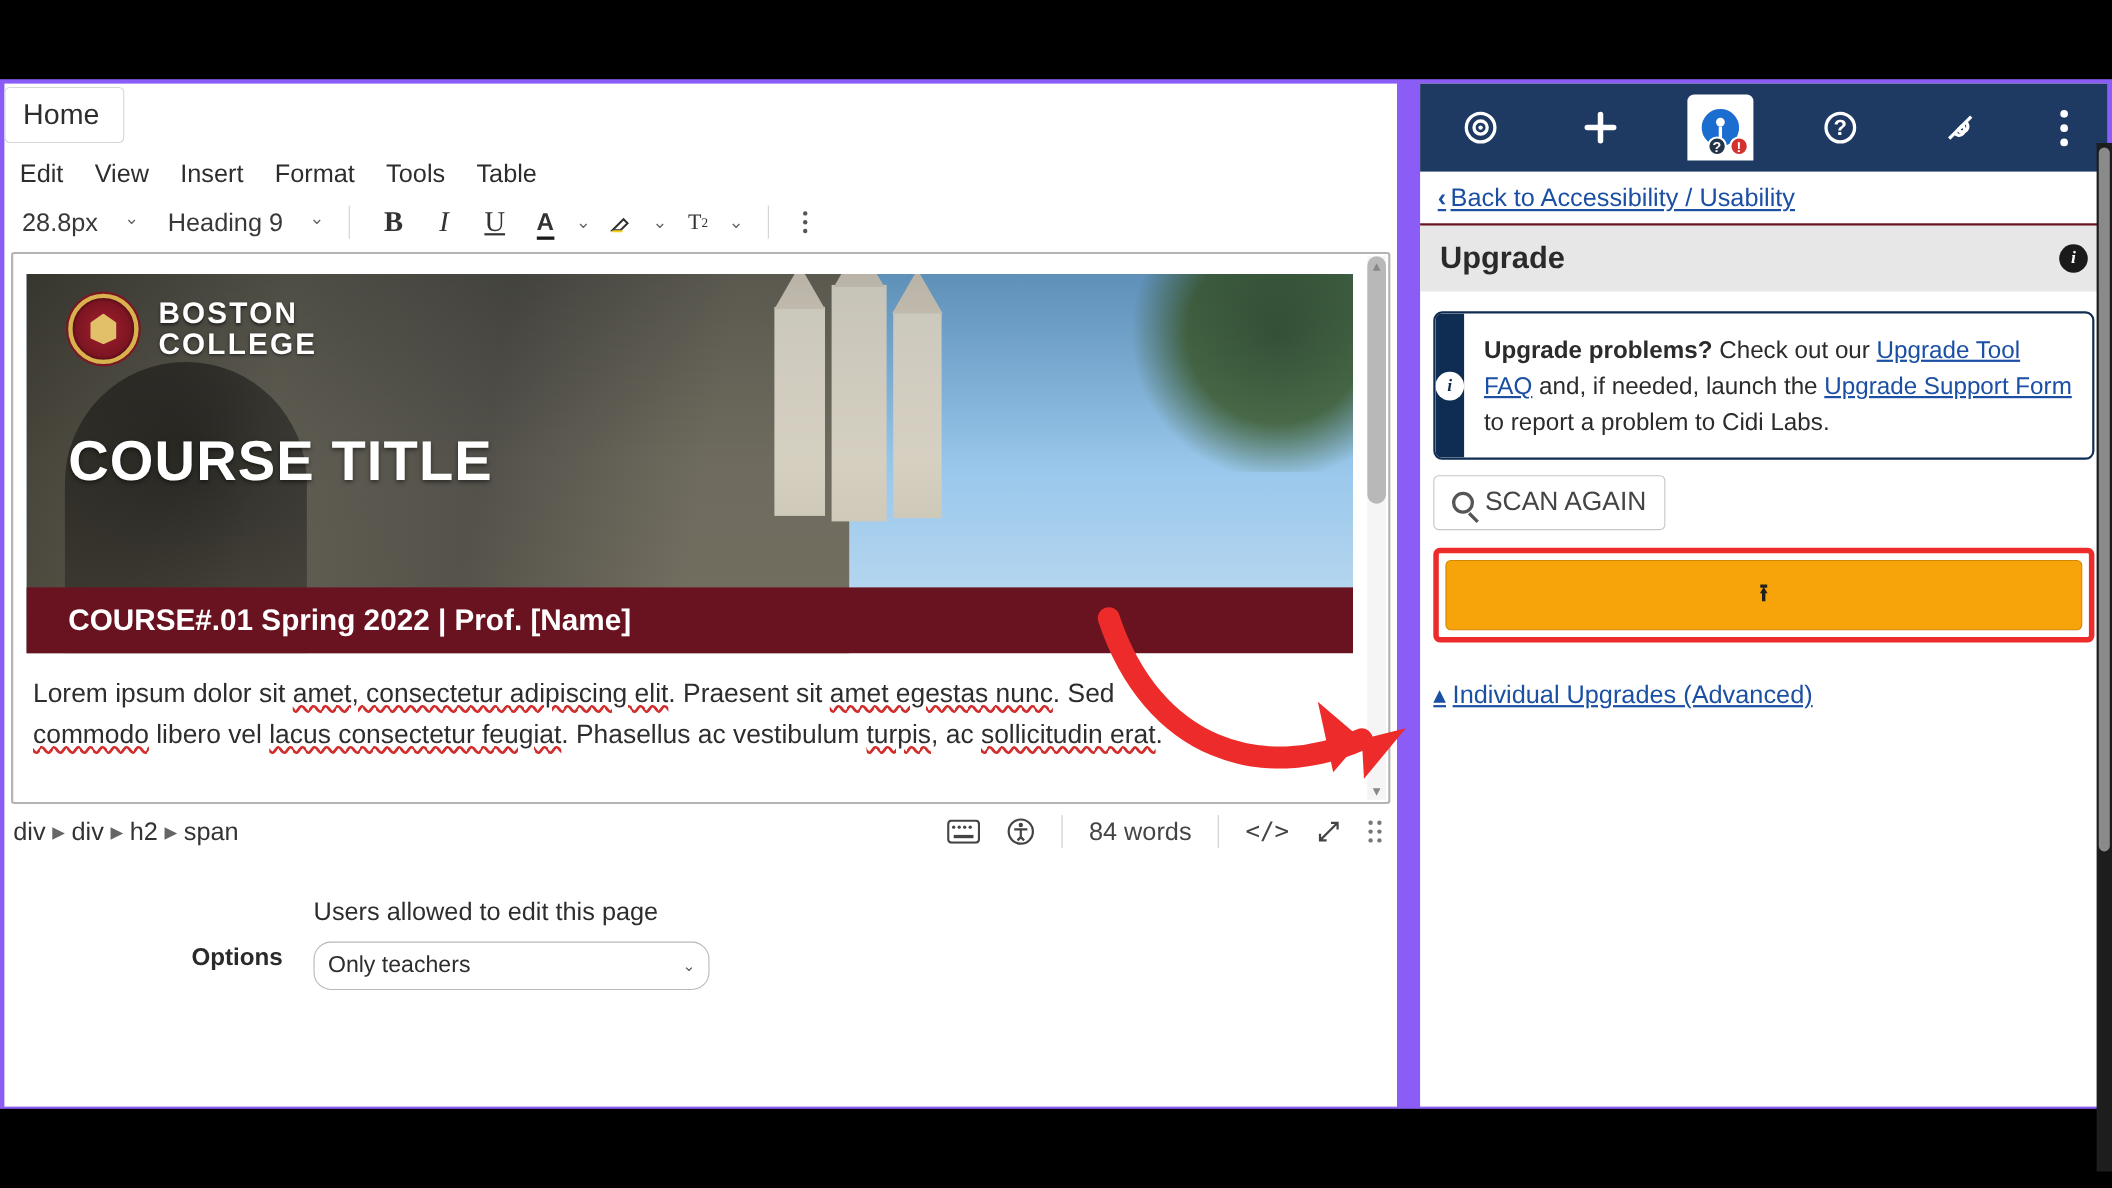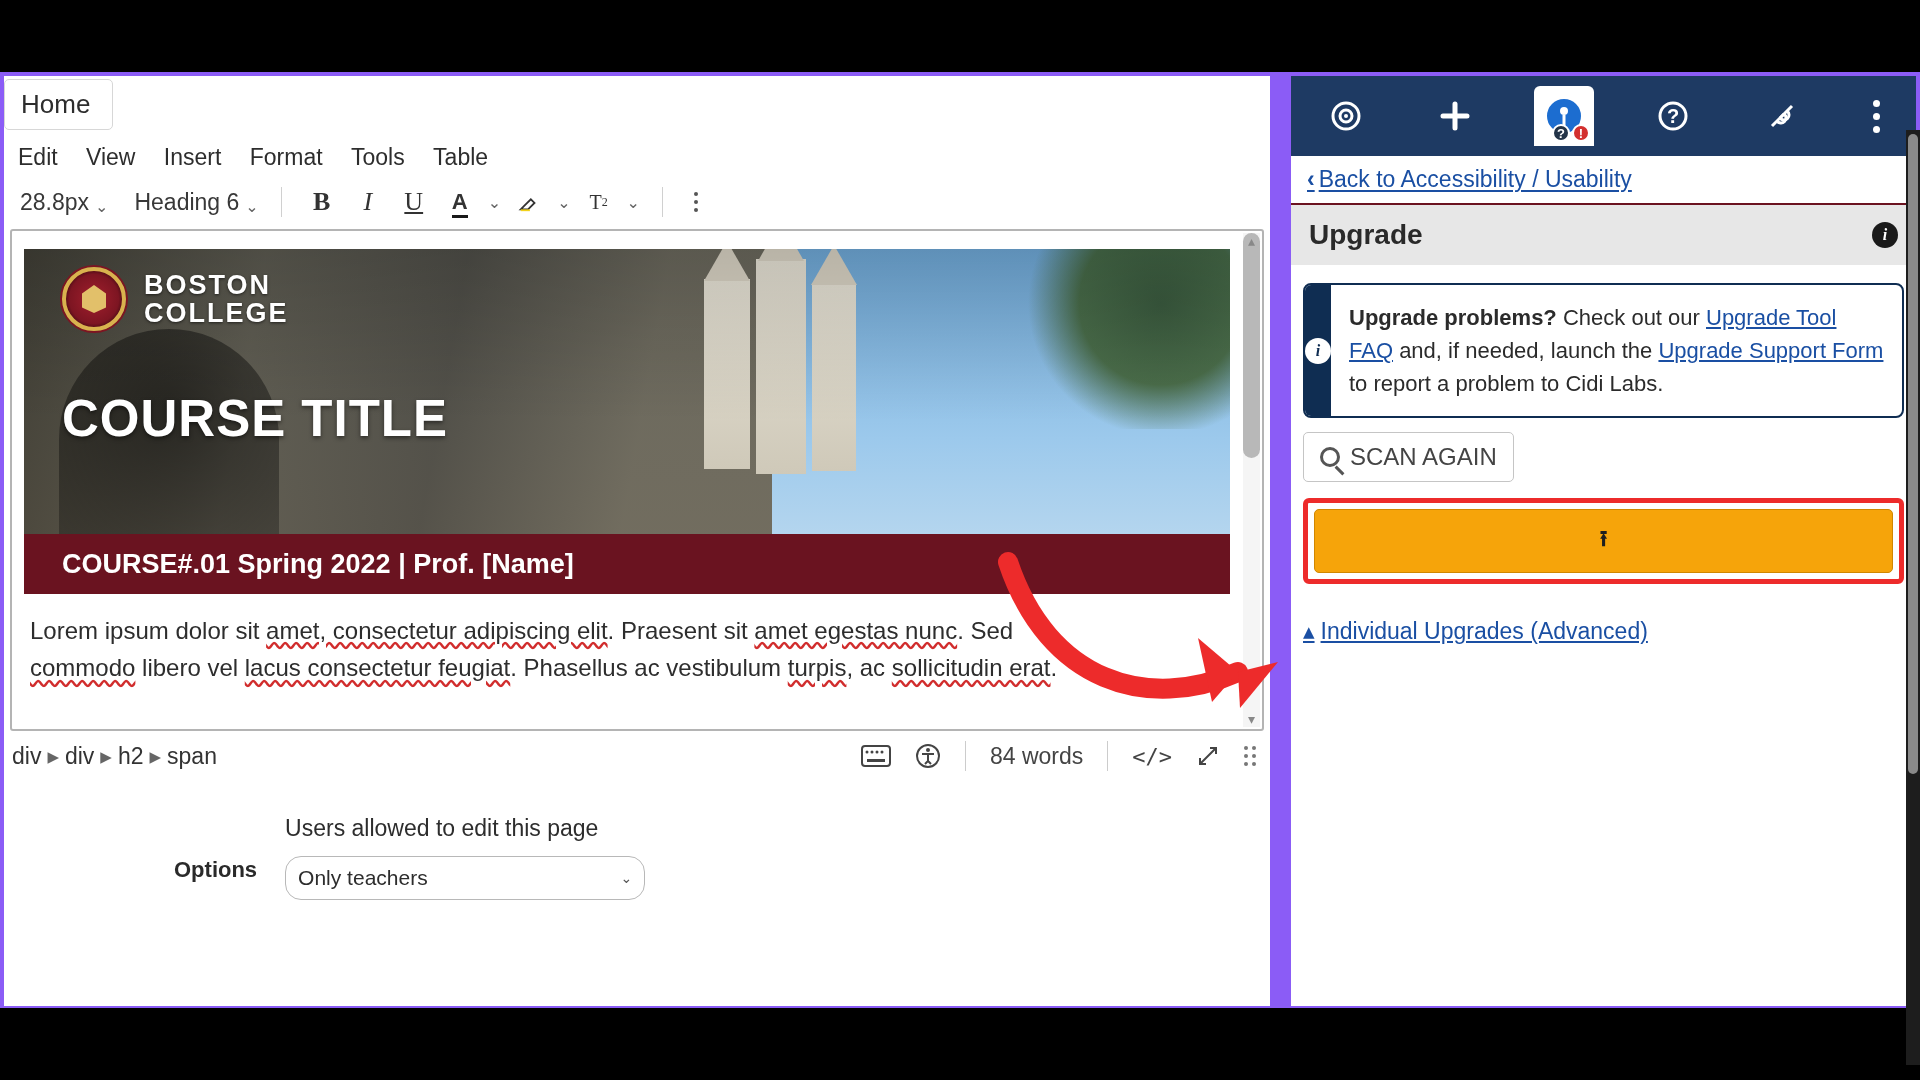"28.8px" .tb-drop { align-items: flex-end -> flex-start; gap: 6px -> 24px }
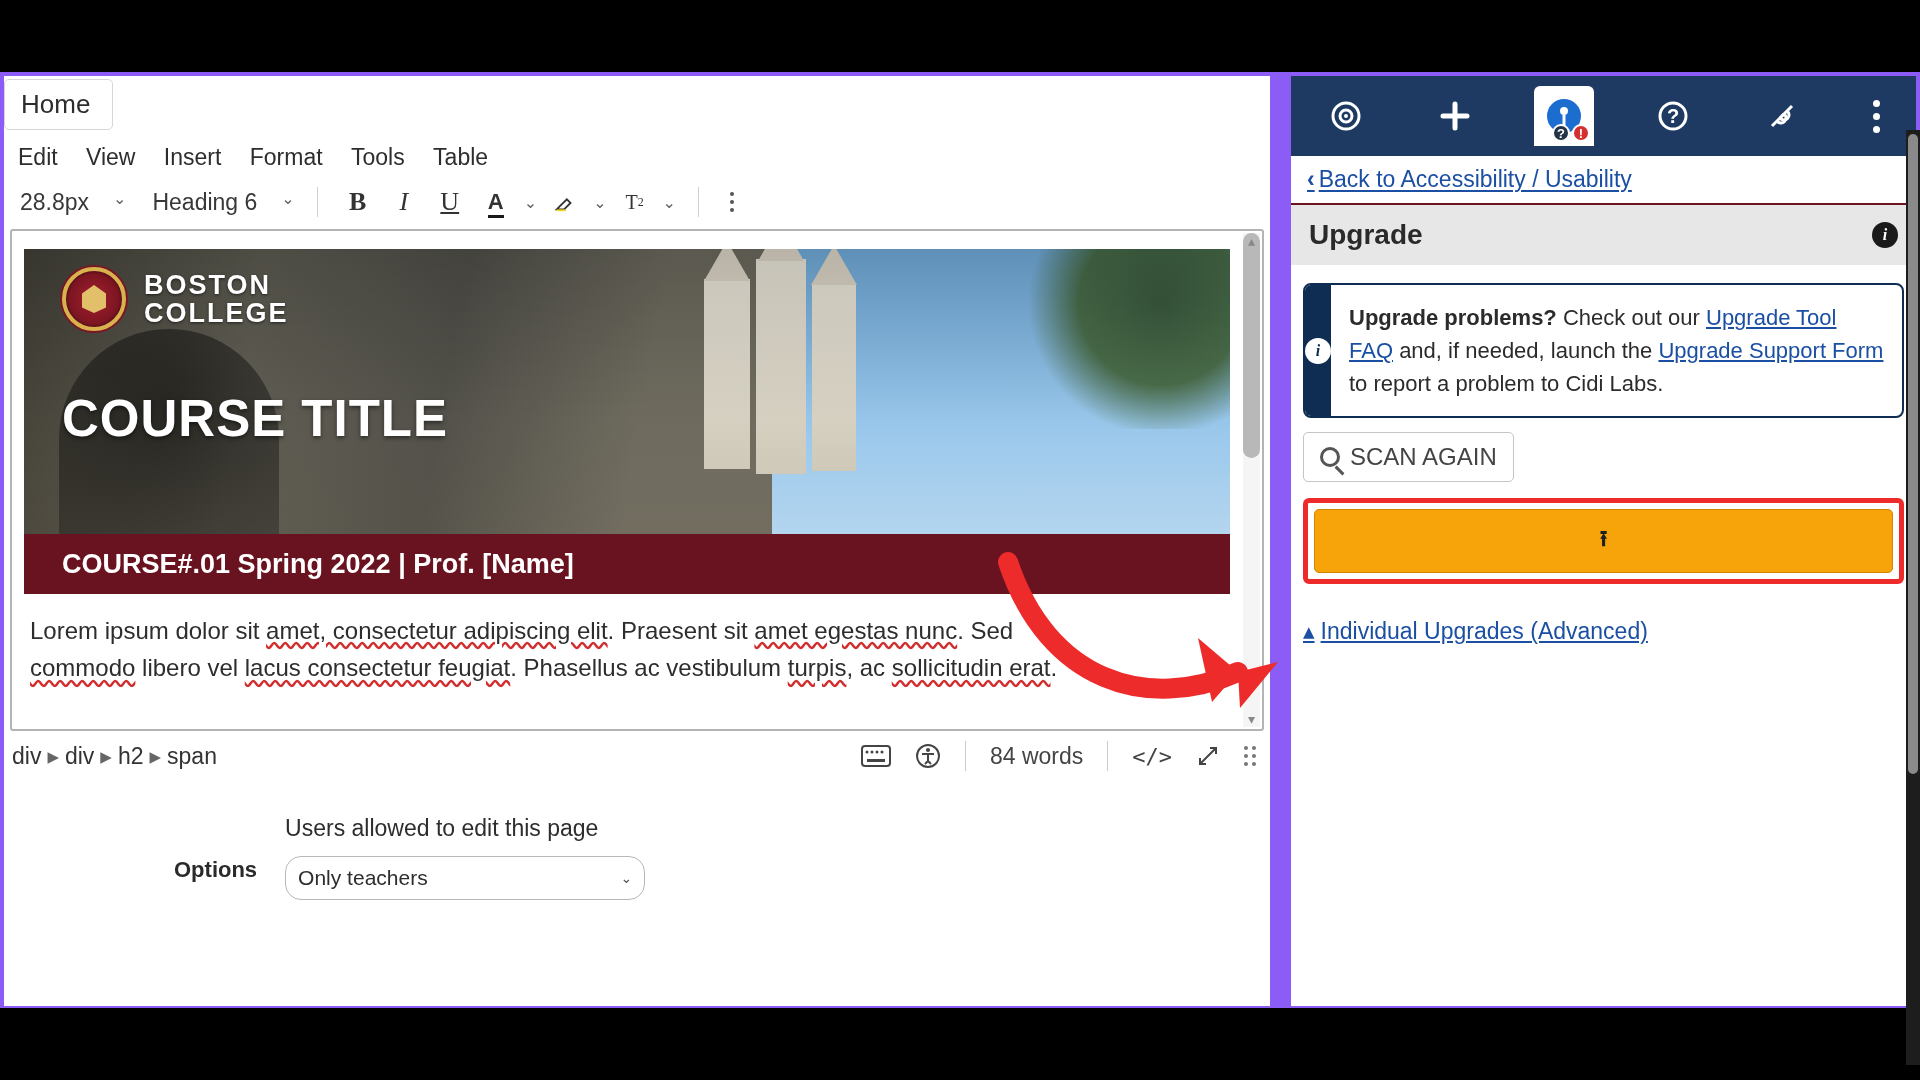"Heading 6" span { text: 6 -> 9 }
